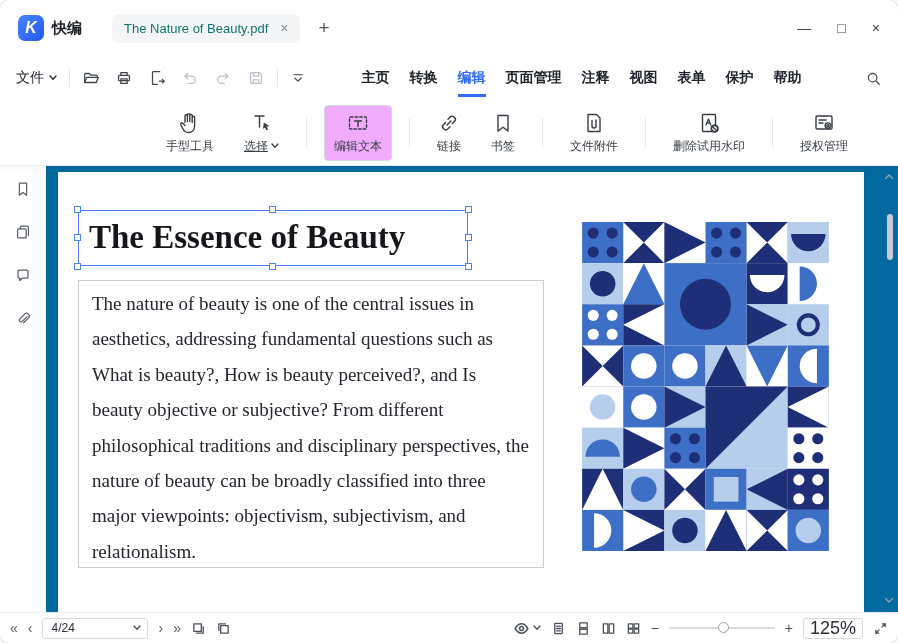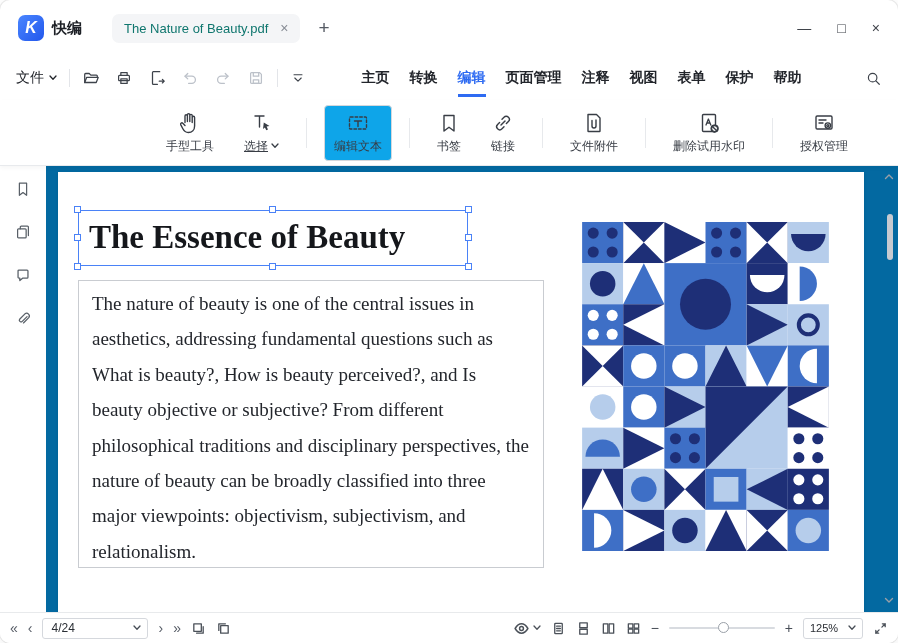"编辑文本" .rbtn.active { background: #0ea5e9 -> #f0abfc }
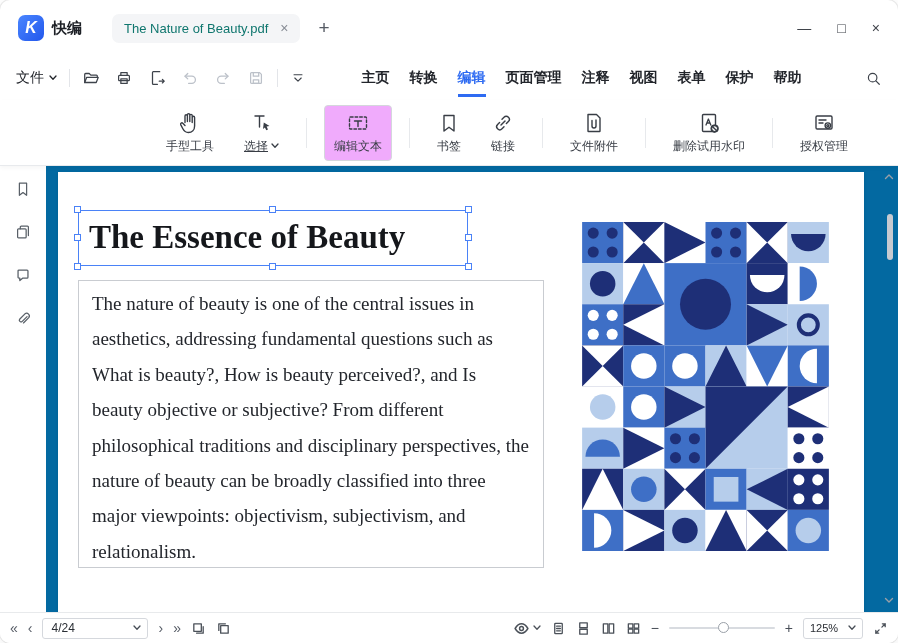"书签" div.rbtn { order: before "链接" -> after "链接" }
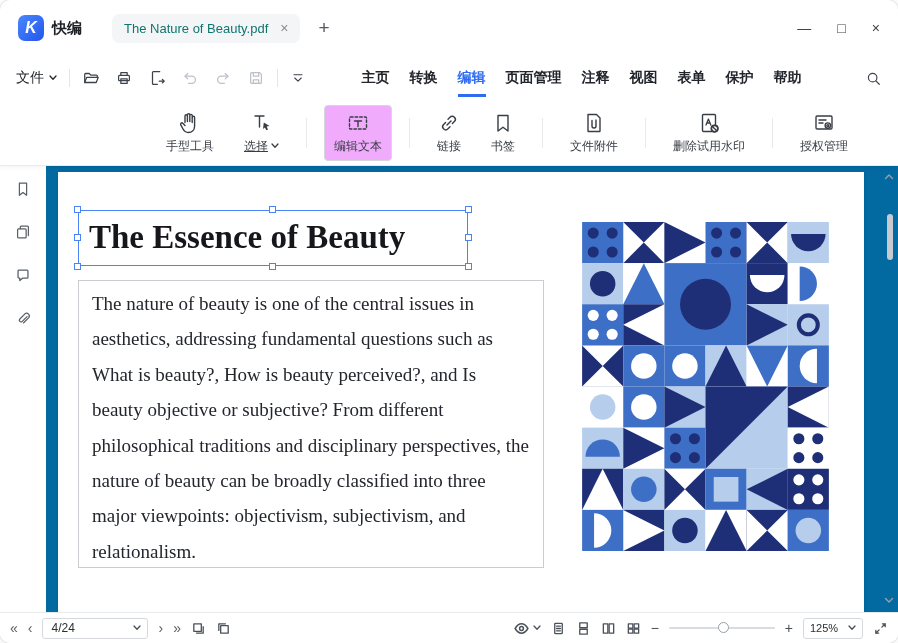"125%" .zoombox .val { font-size: 11px -> 18px }
